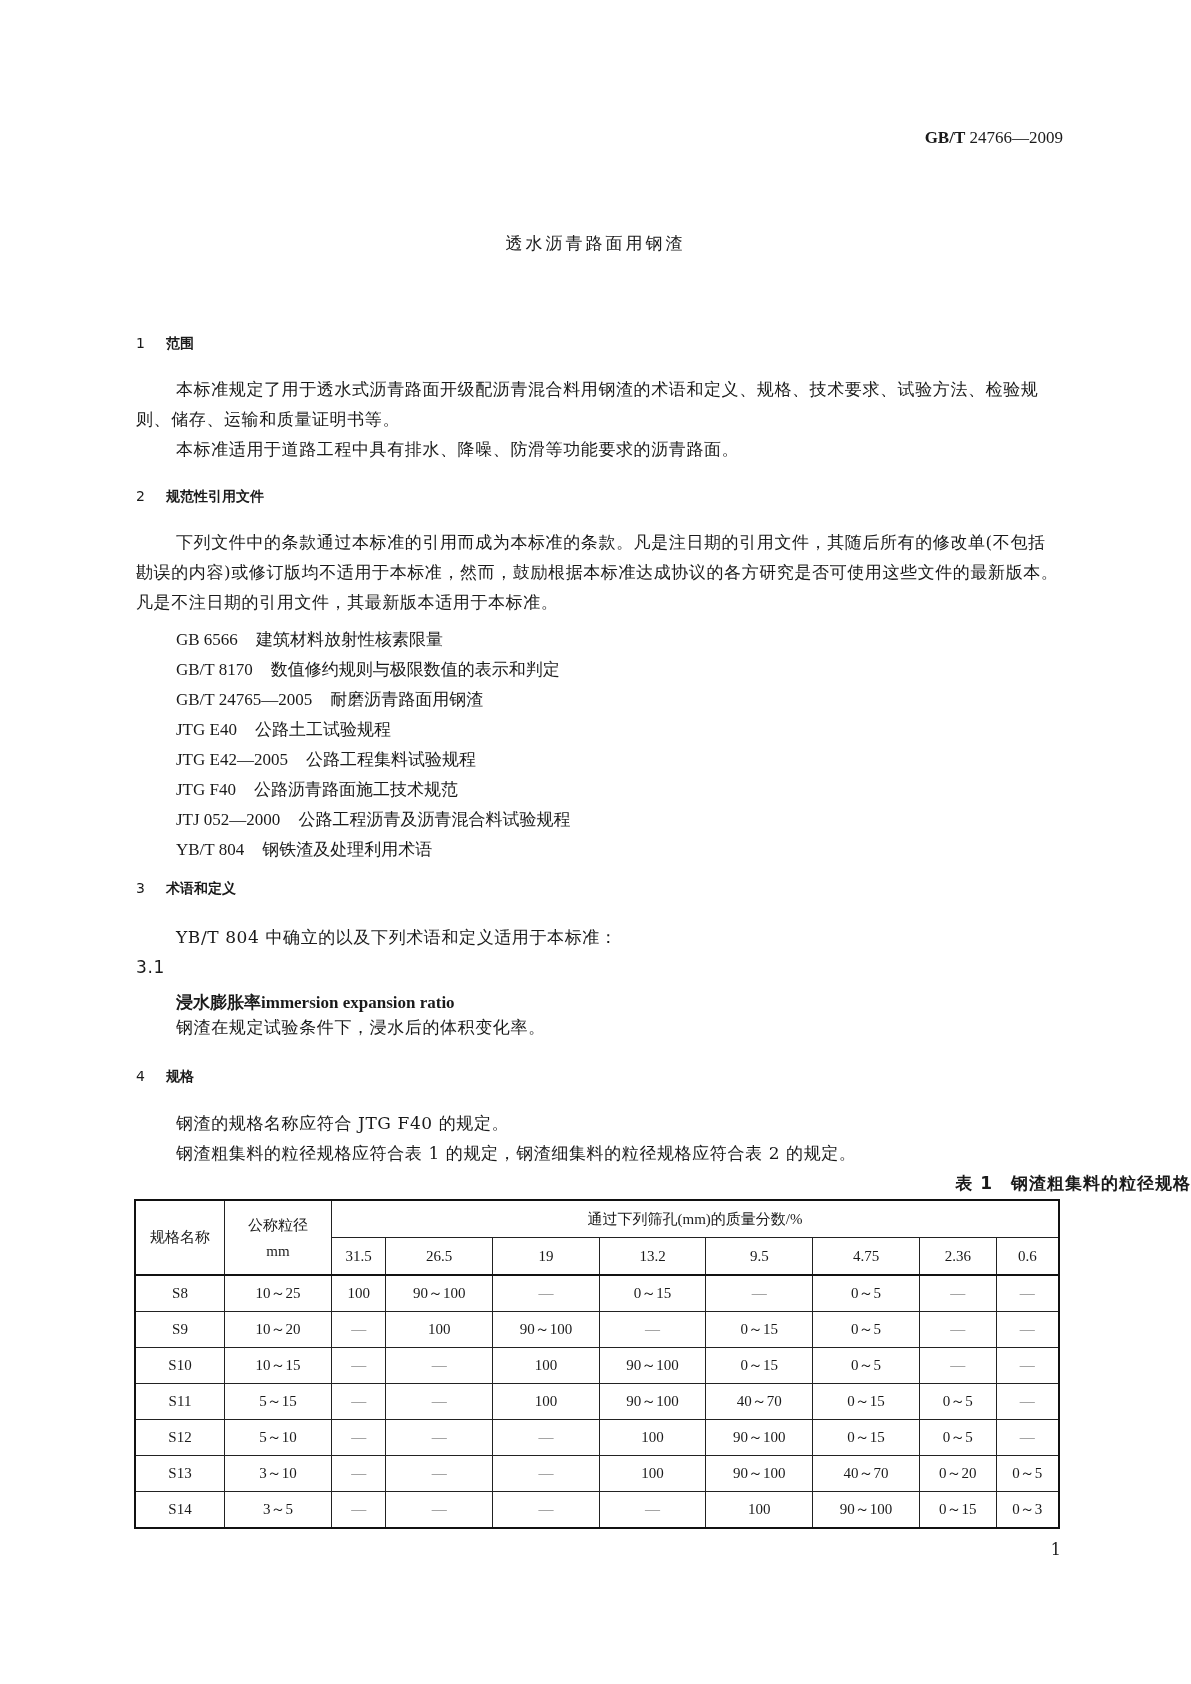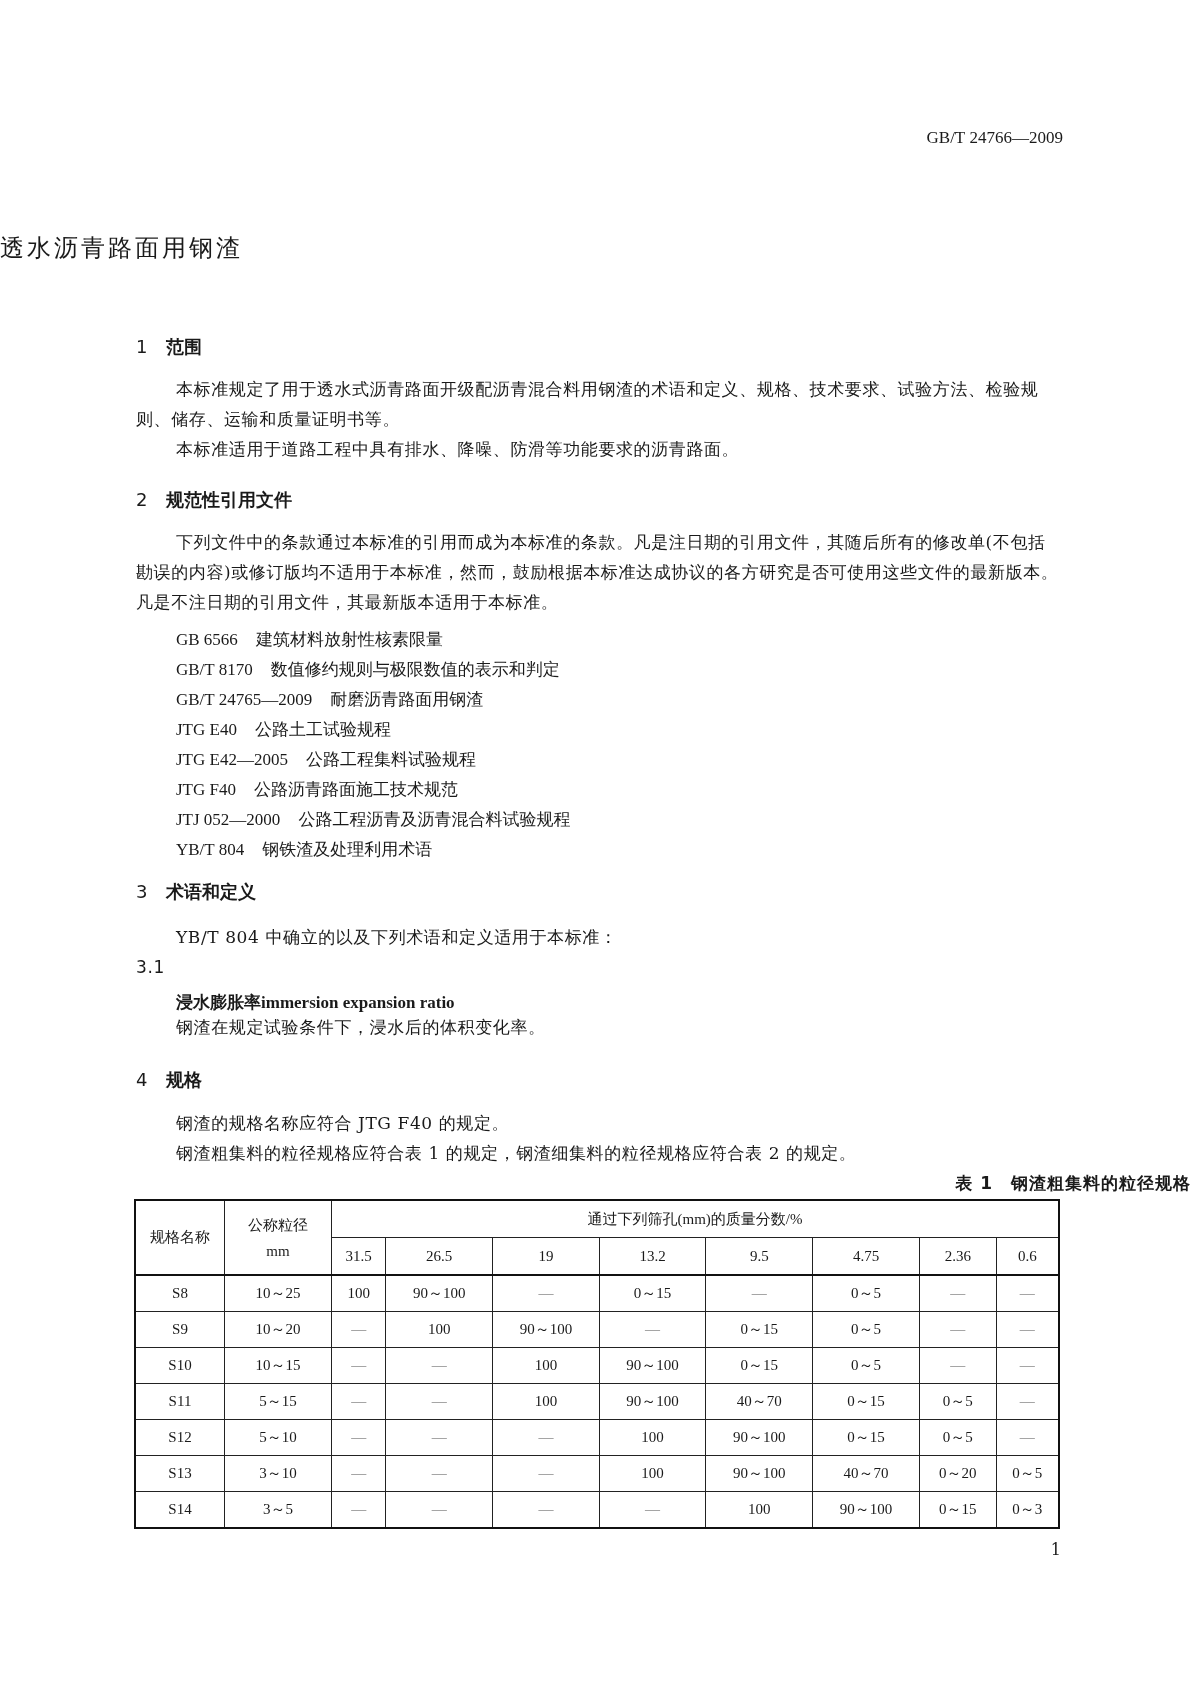"GB/T" .std-code b { font-weight: normal -> bold }
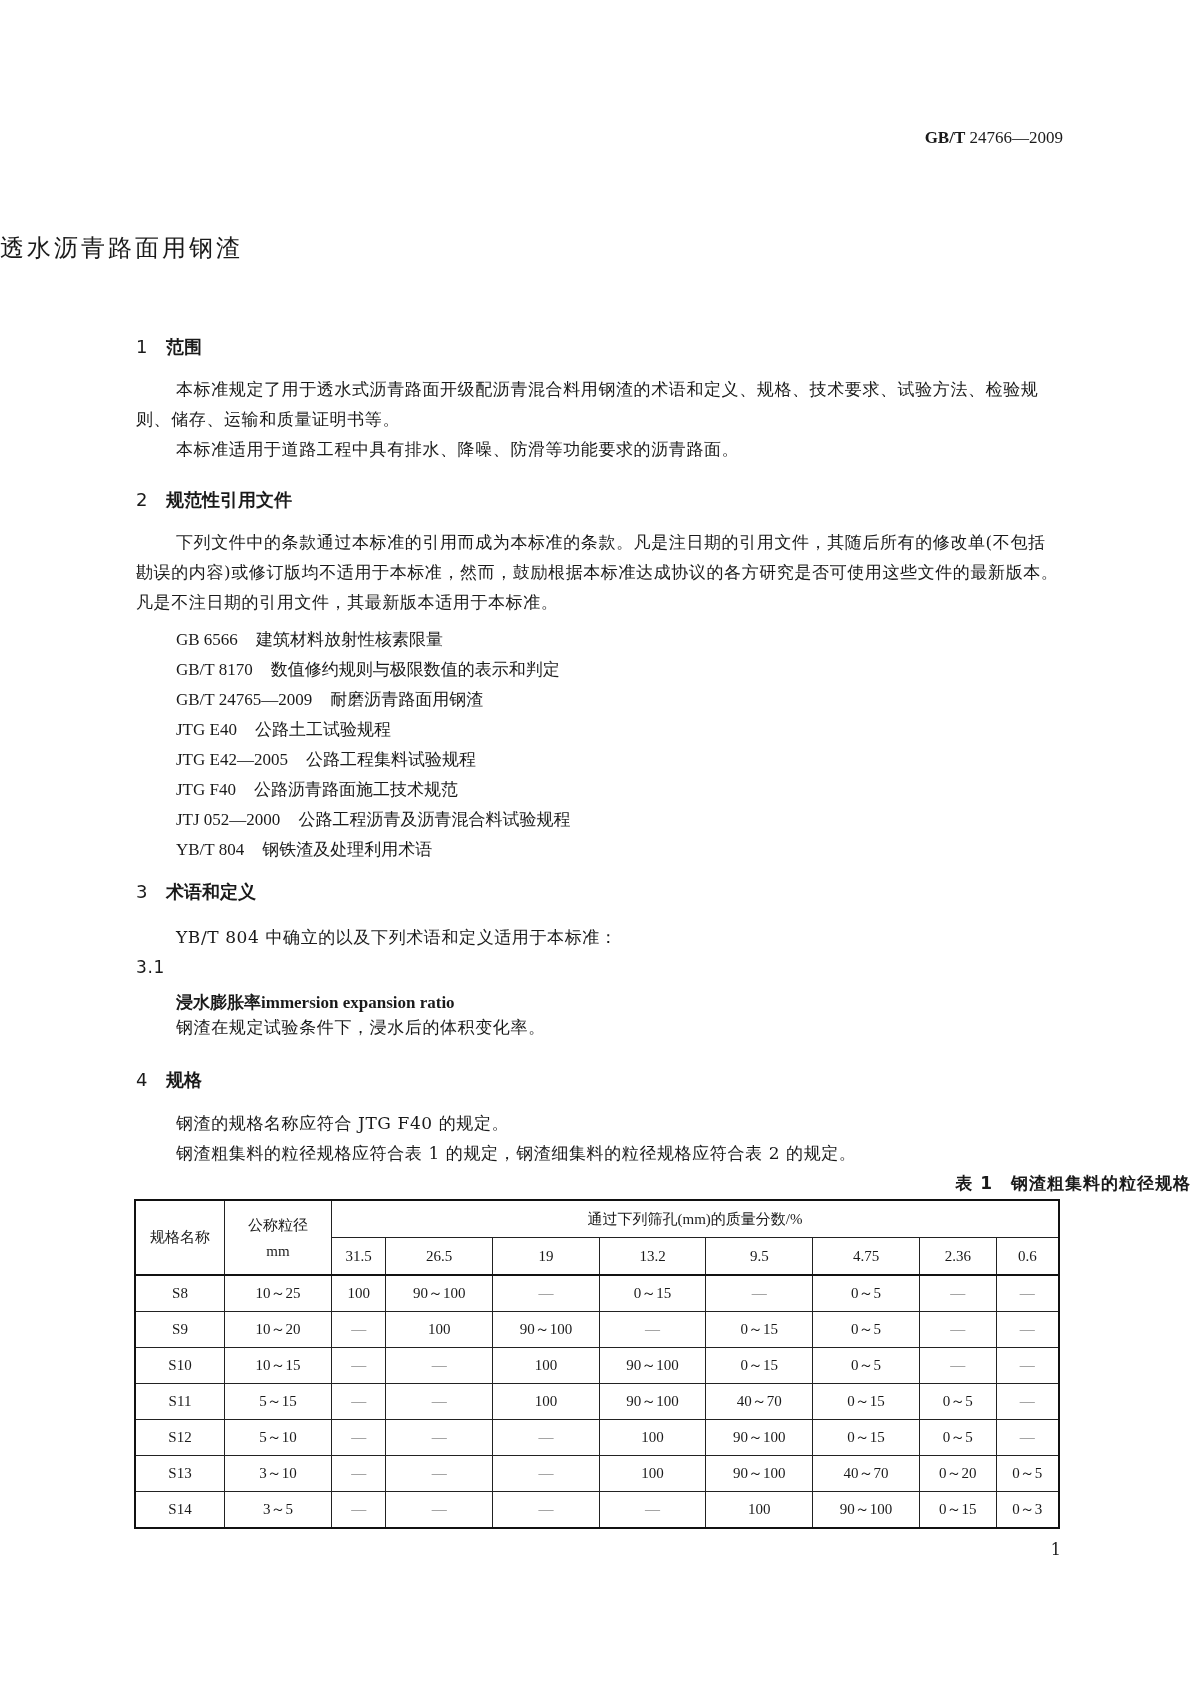"透水沥青路面用钢渣" .doc-title { font-size: 24px -> 17px; text-align: none -> center }
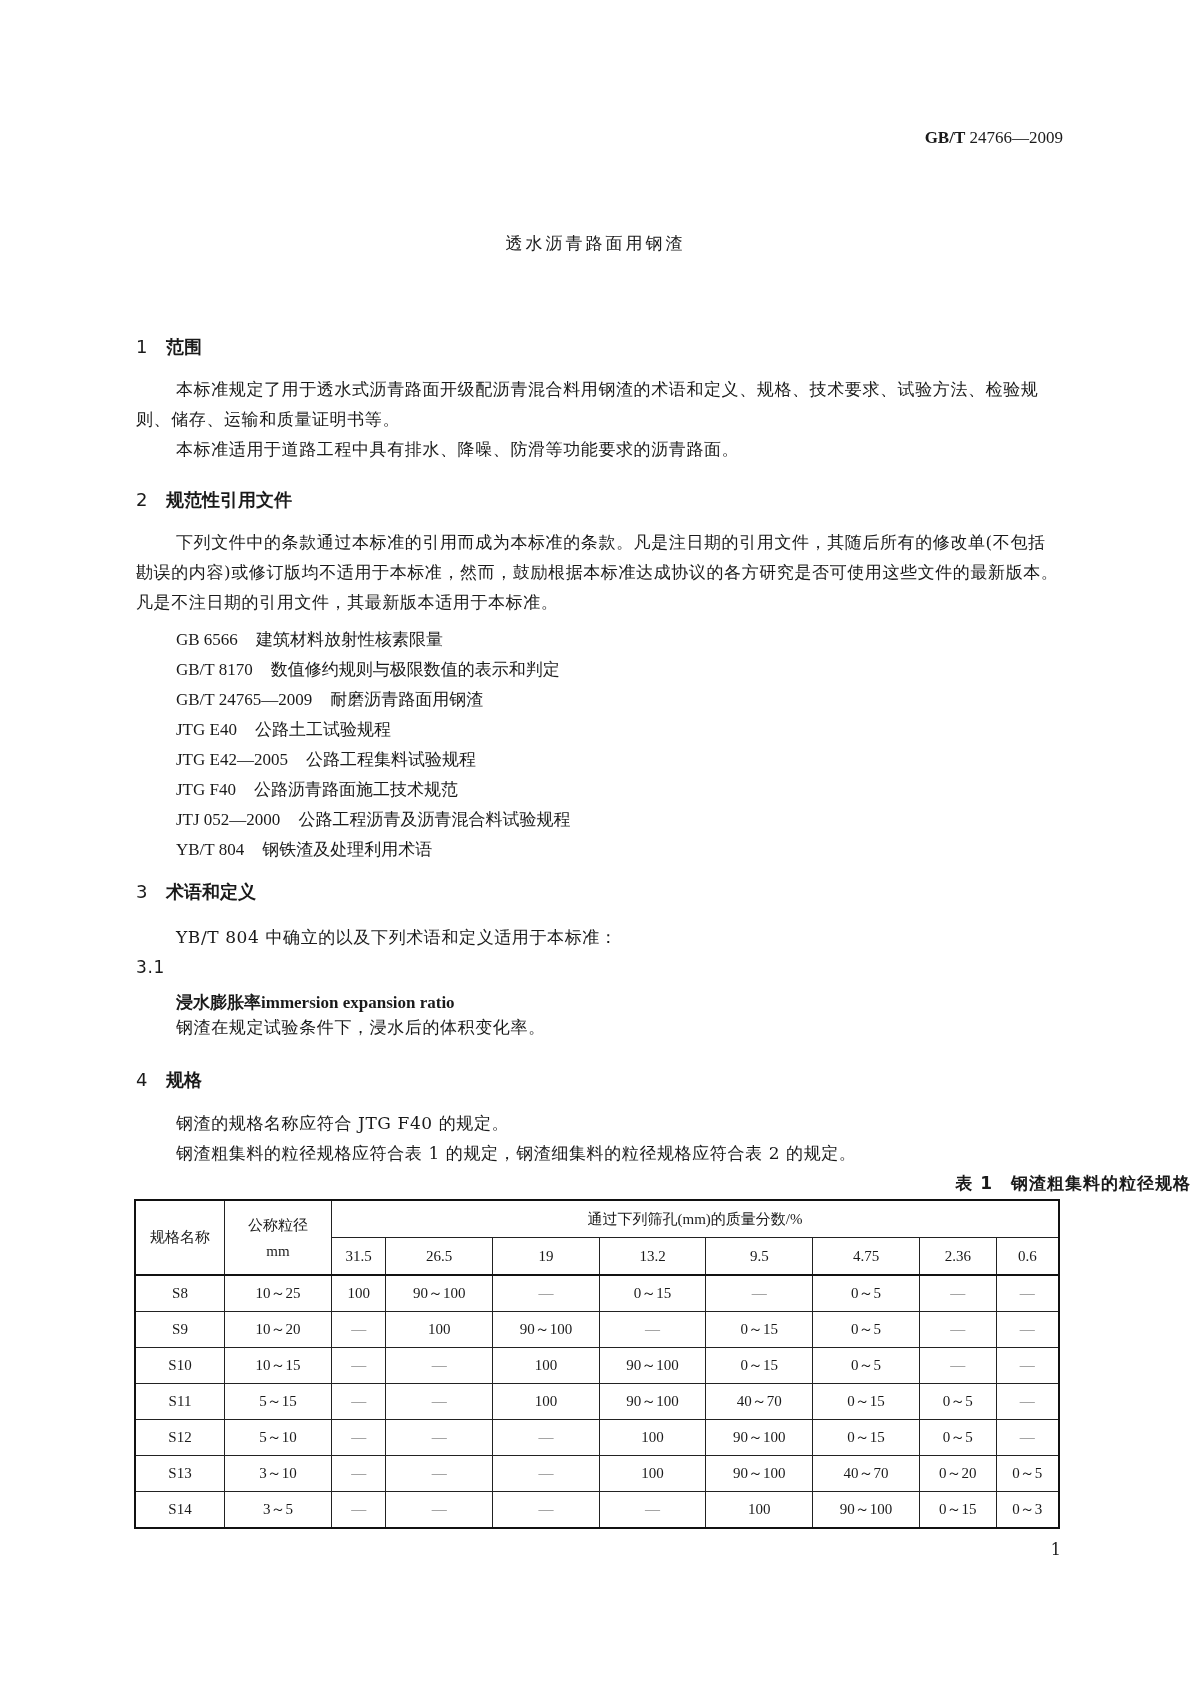"1 范围" .h { font-size: 18px -> 14px }
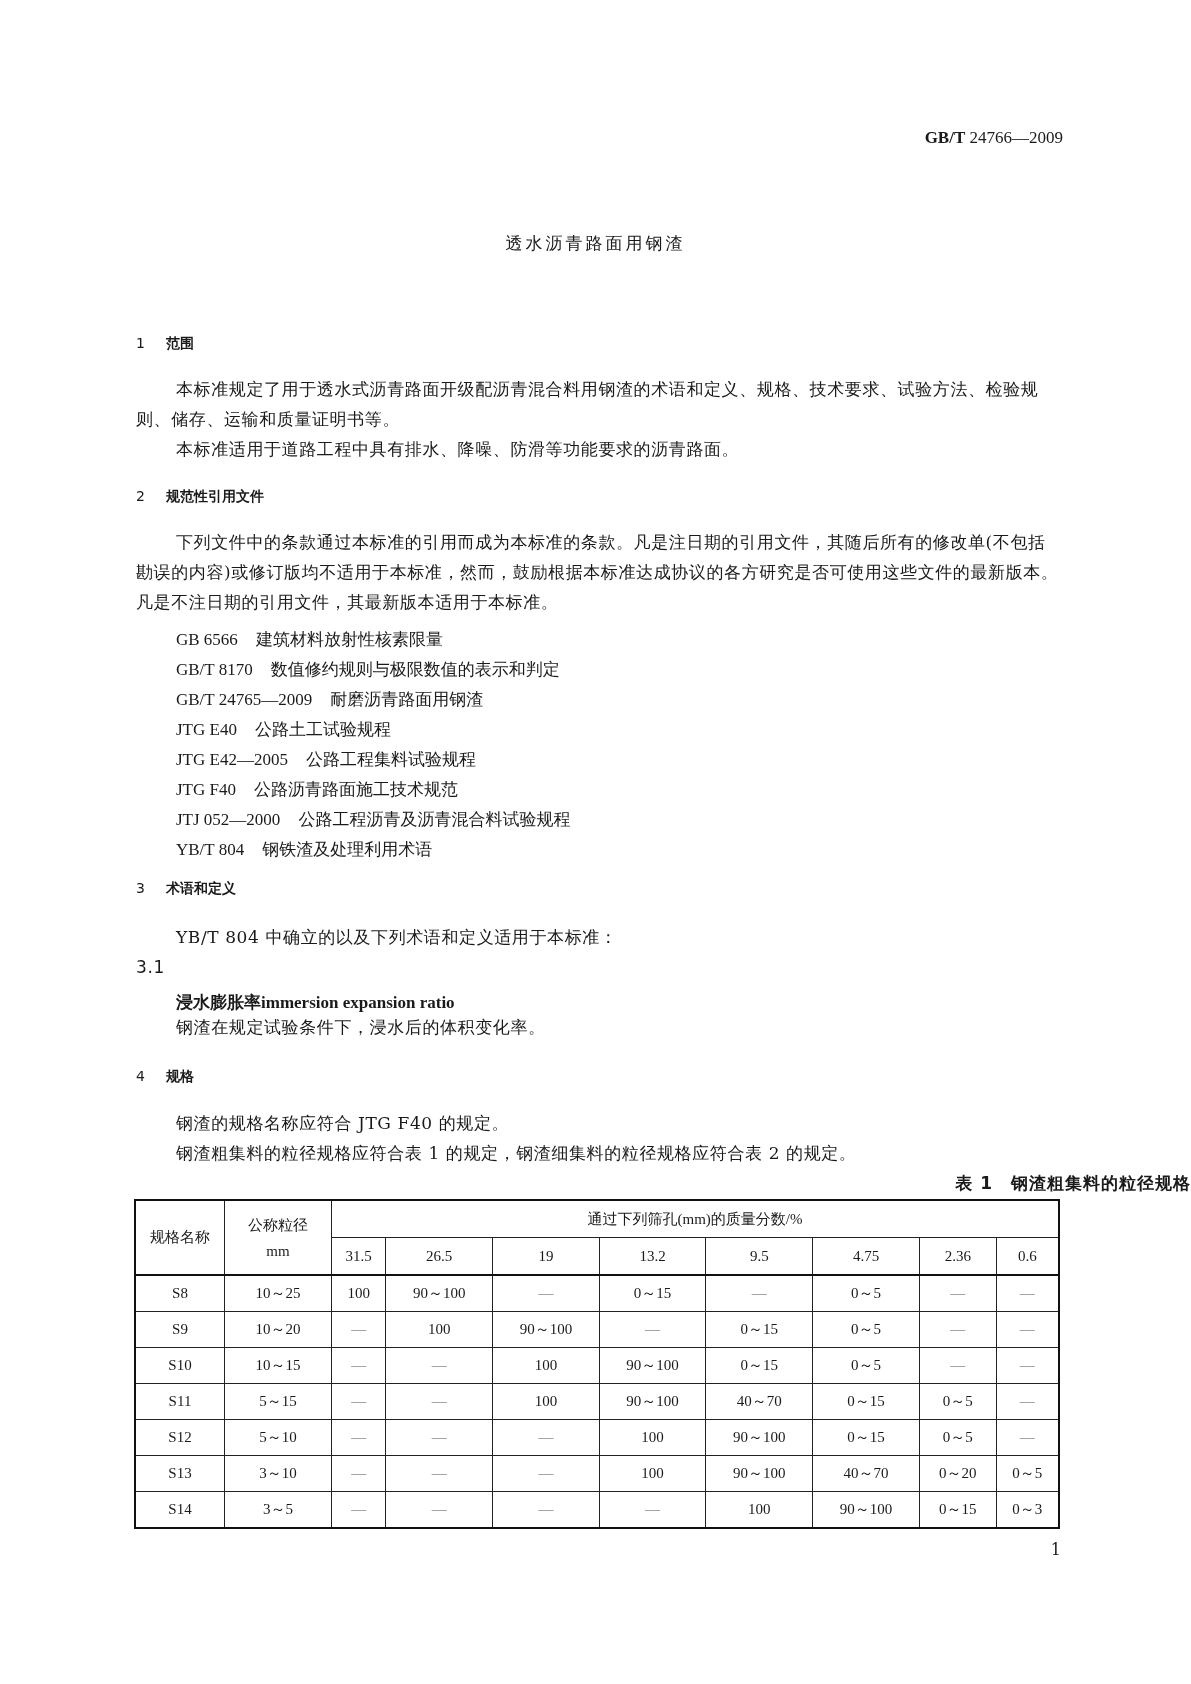"GB/T 24765—2009" span.code { text: 2009 -> 2005 }
